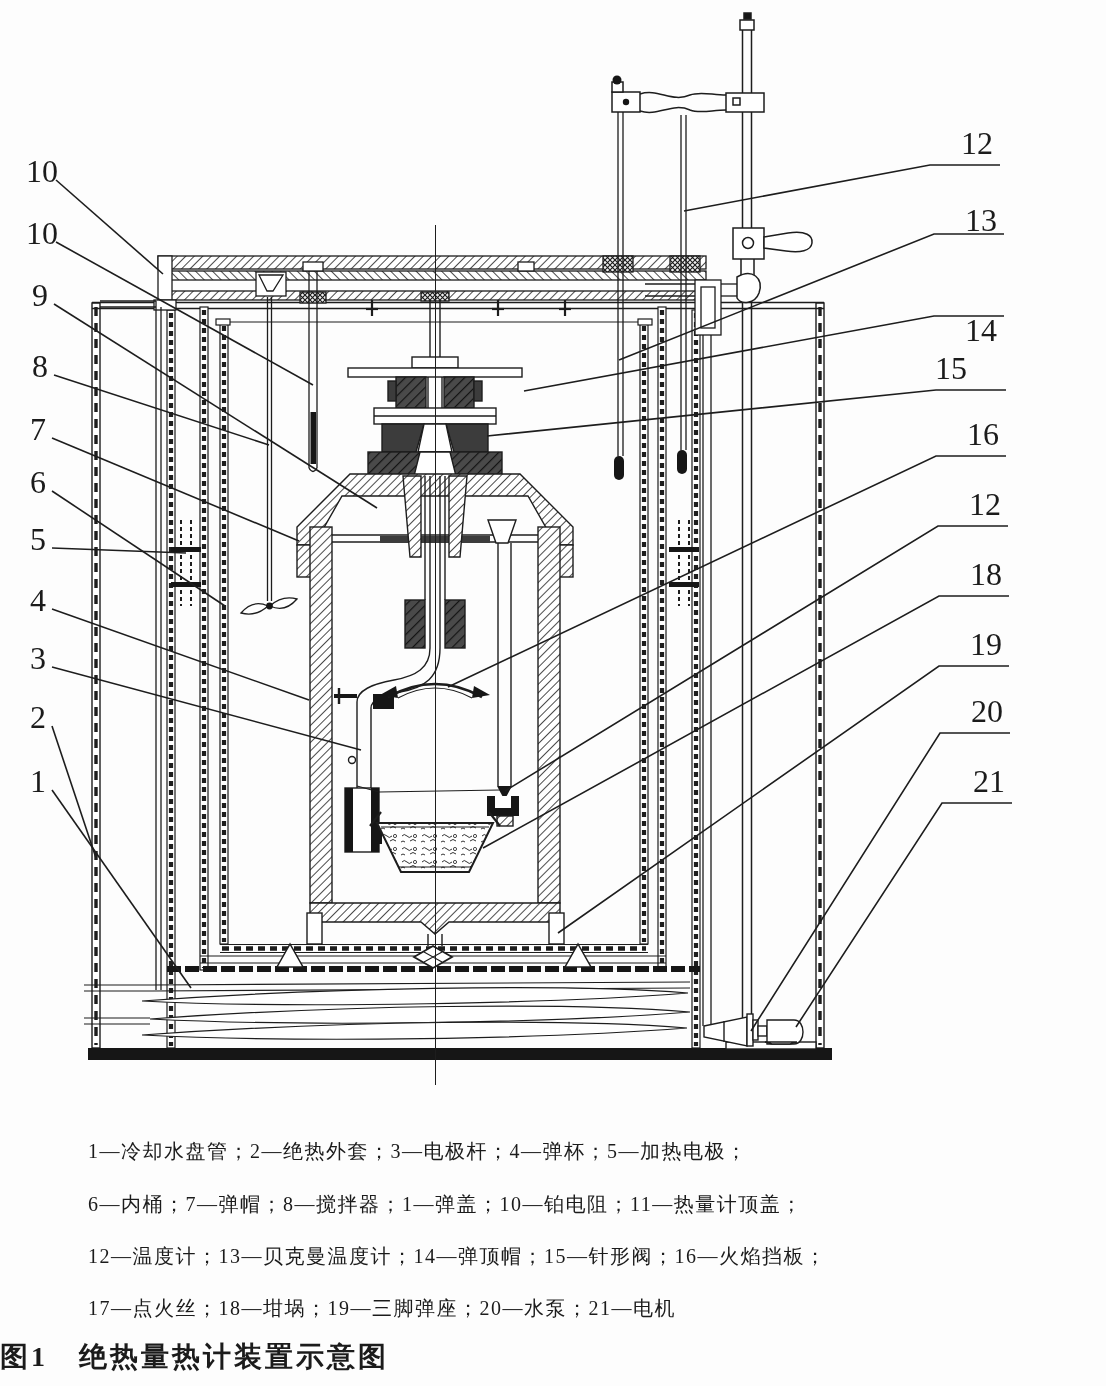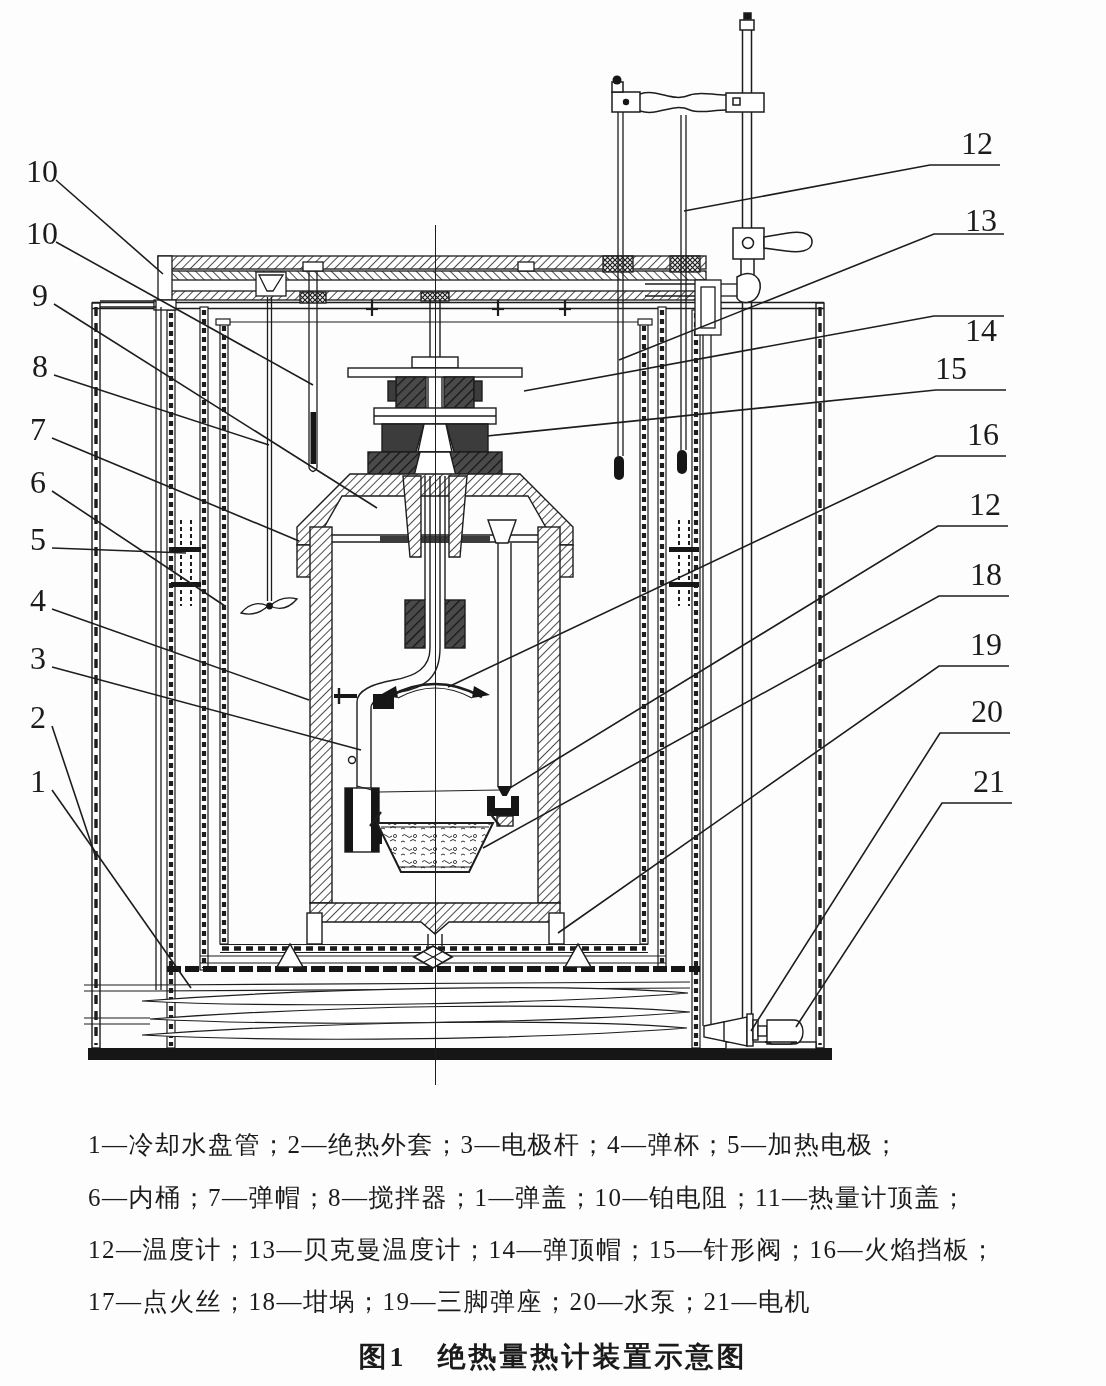"1—冷却水盘管；2—绝热外套；3—电极杆；4—弹杯；5—加热电极；" .legend-line { font-size: 25px -> 20px; margin-top: none -> 10px }
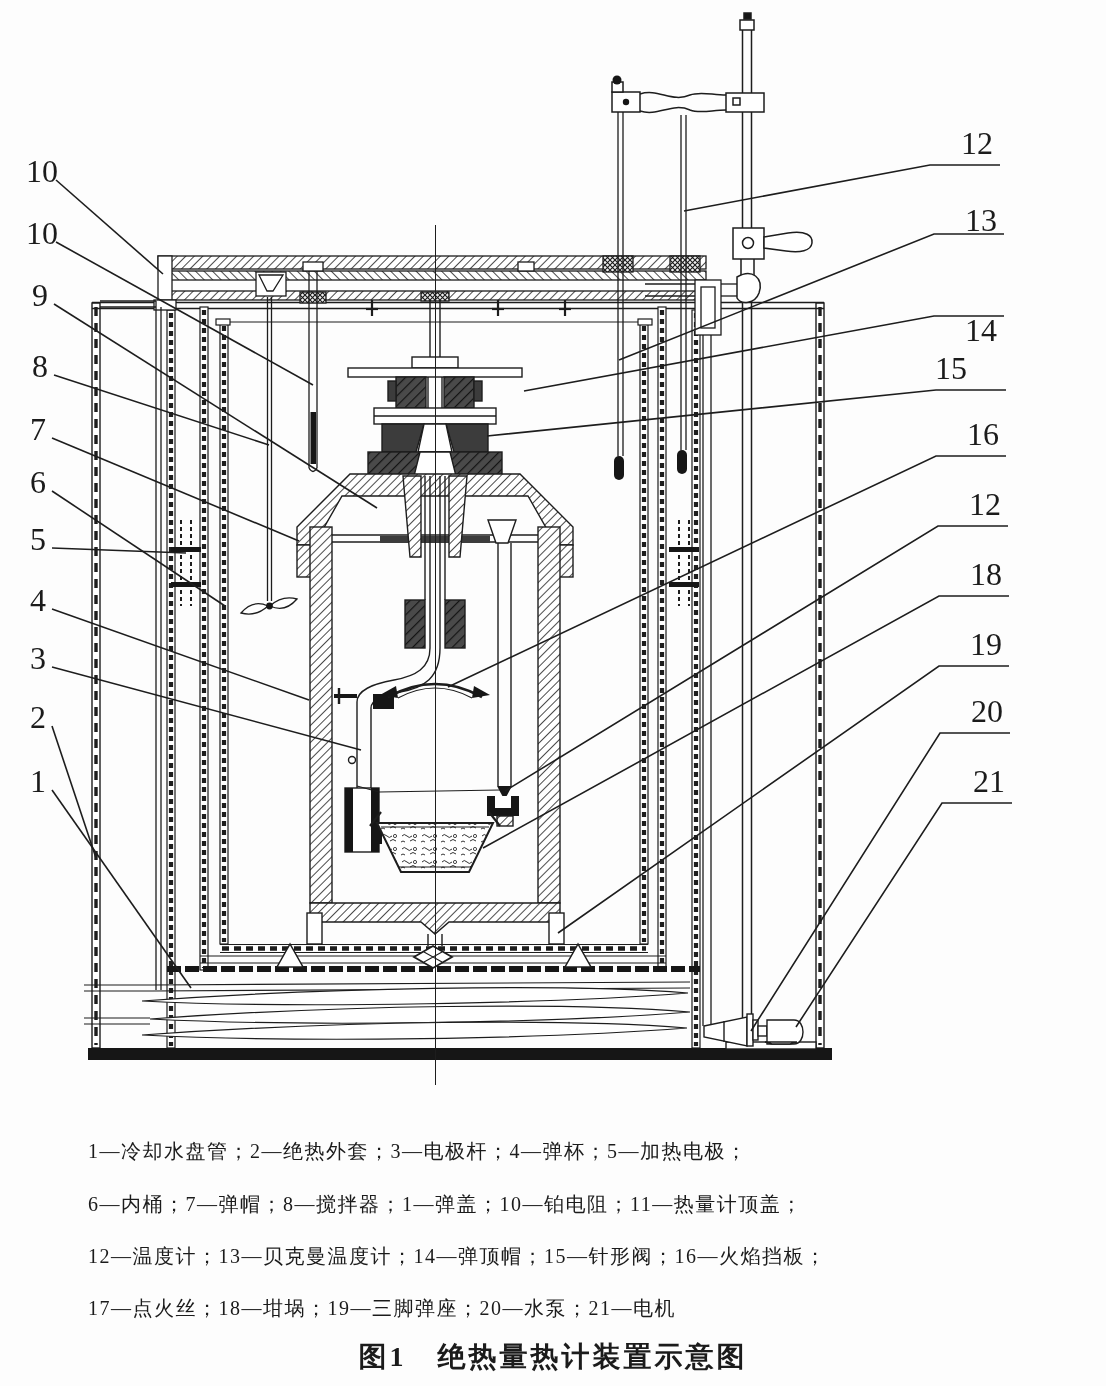"图1 绝热量热计装置示意图" .caption { text-align: center -> left }
